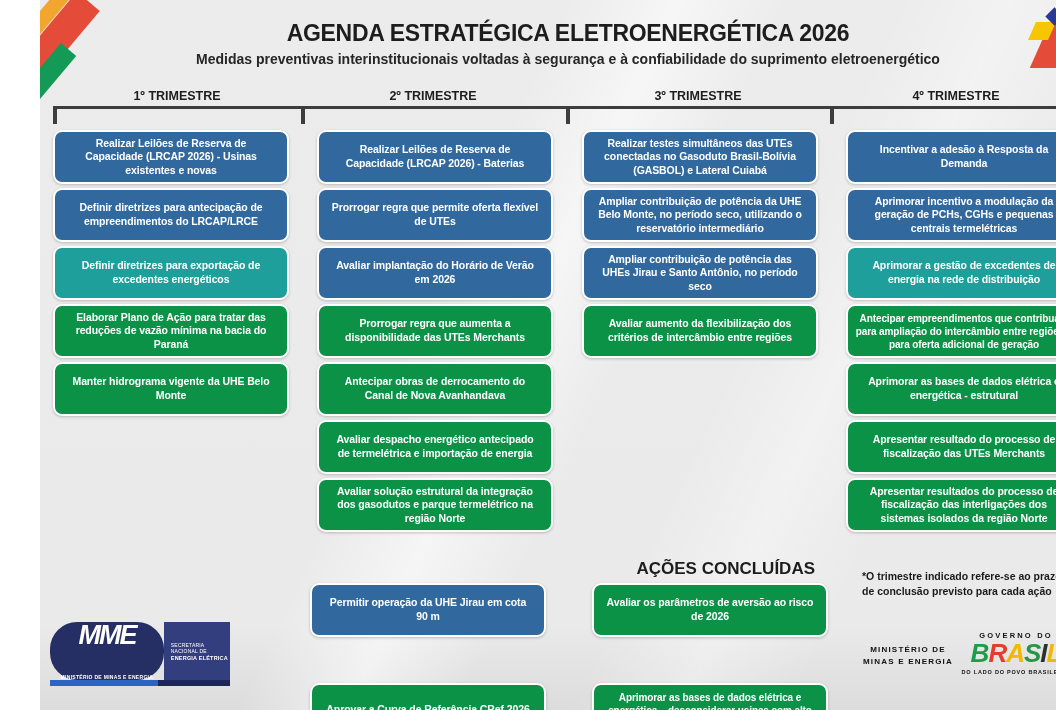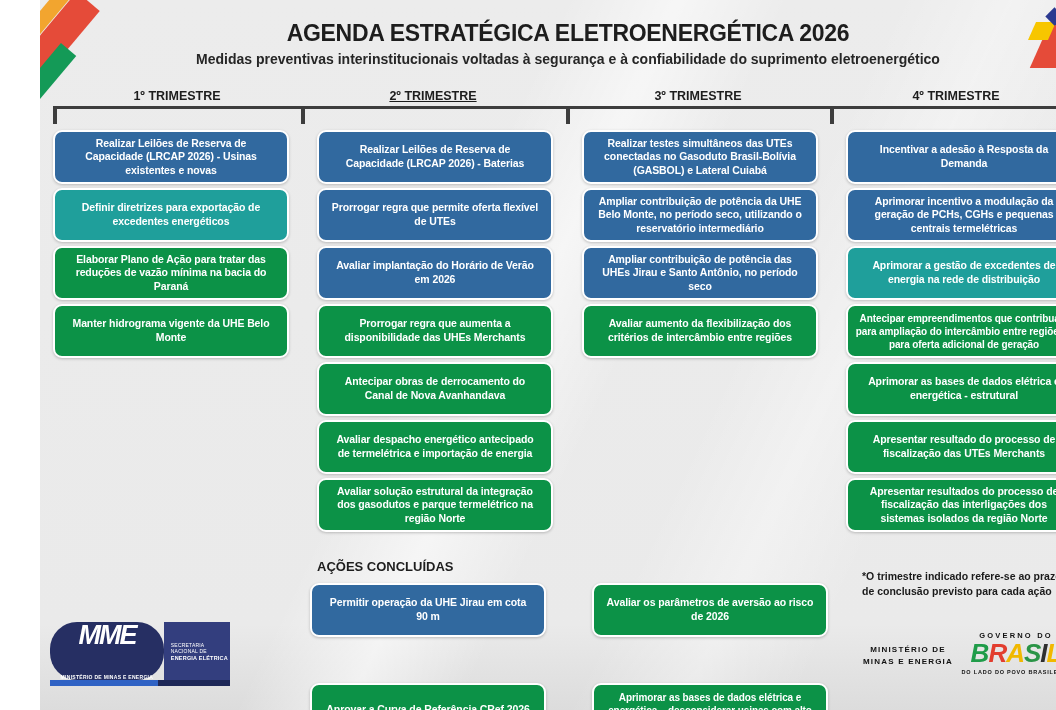"2º TRIMESTRE" div.qlabel { text-decoration: underline -> none }
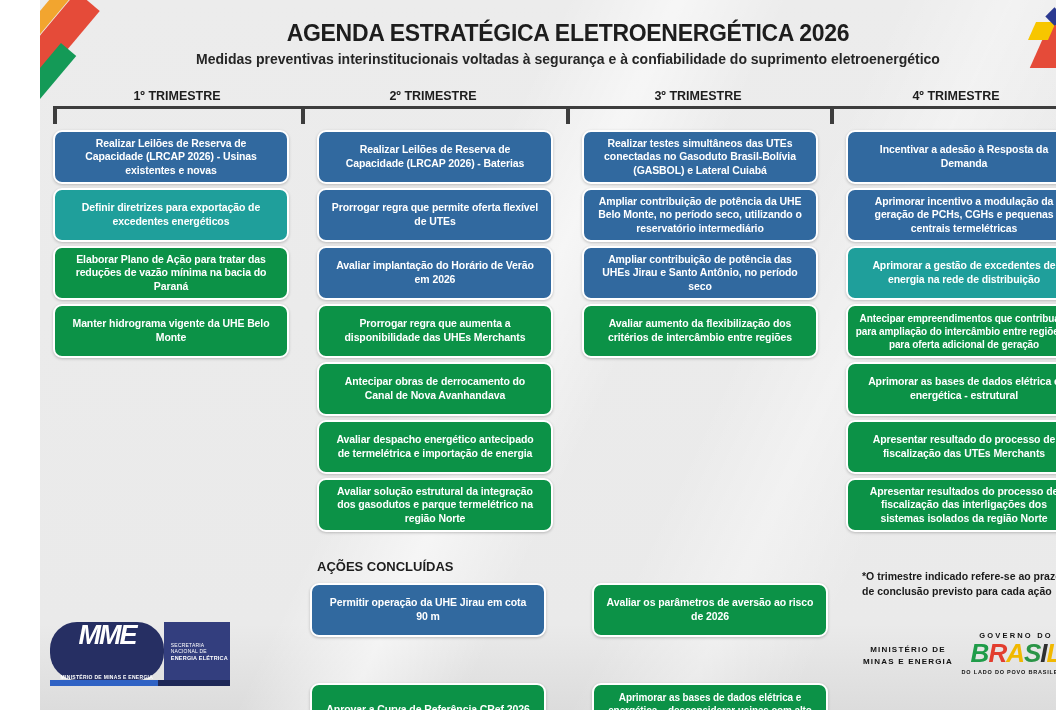"Definir diretrizes para antecipação de" div.box { html: none -> <div>Definir diretrizes para antecipação de empreendimentos do LRCAP/LRCE</div> }
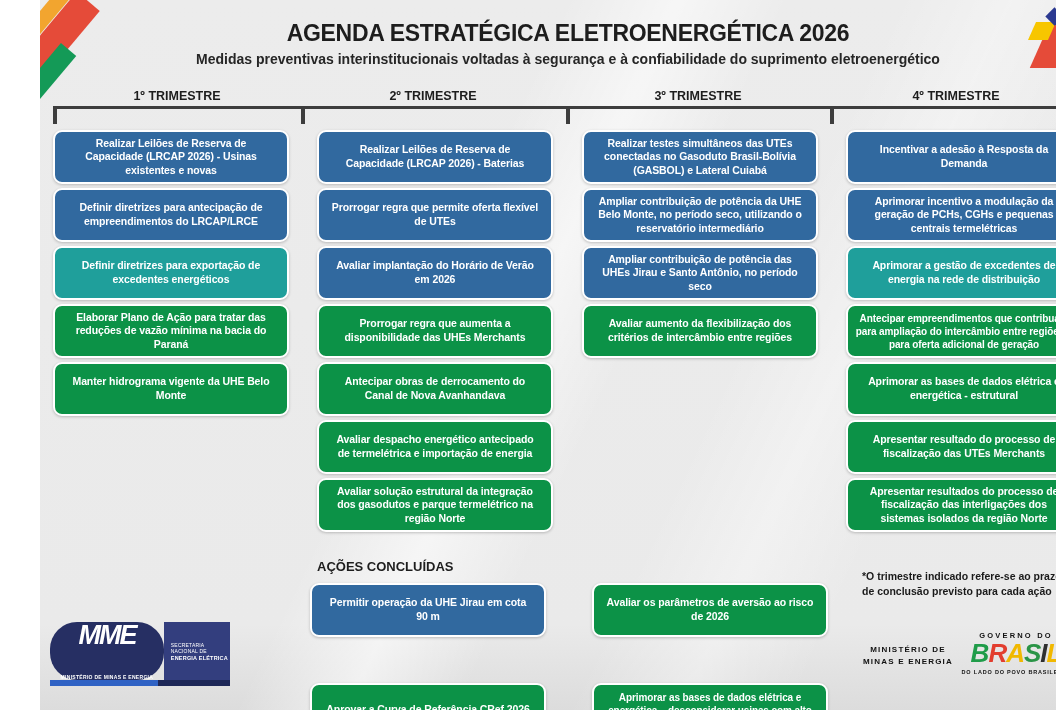"Prorrogar regra que aumenta a" div.box { text: UHEs -> UTEs }
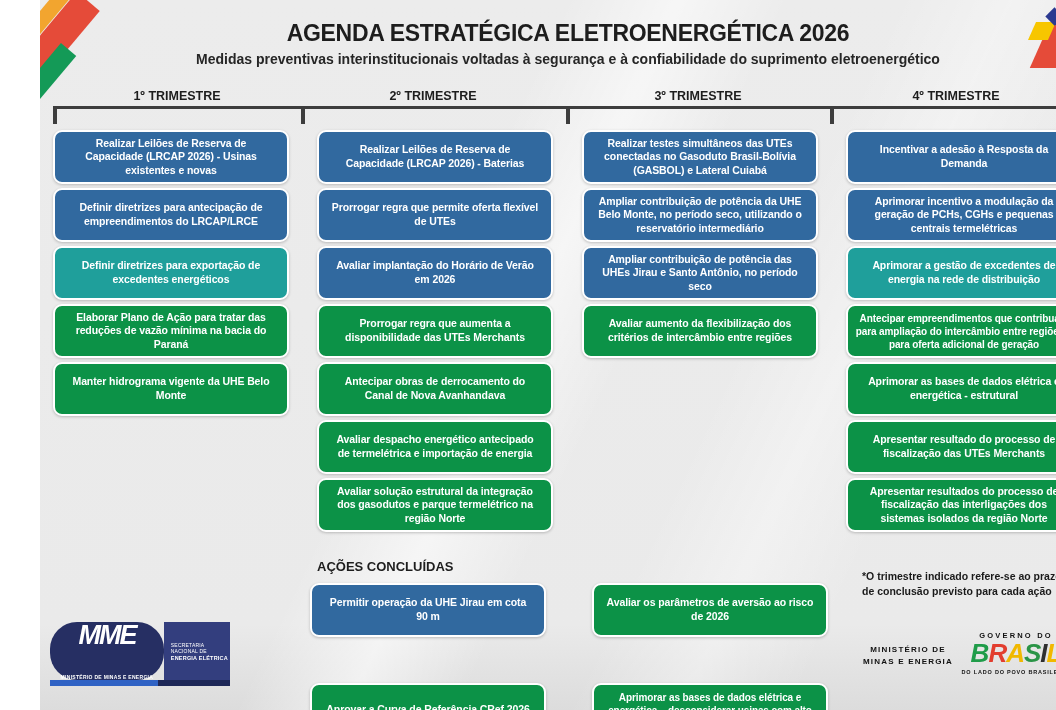"AÇÕES CONCLUÍDAS" .completed-title { font-size: 13px -> 17px; text-align: left -> right }
